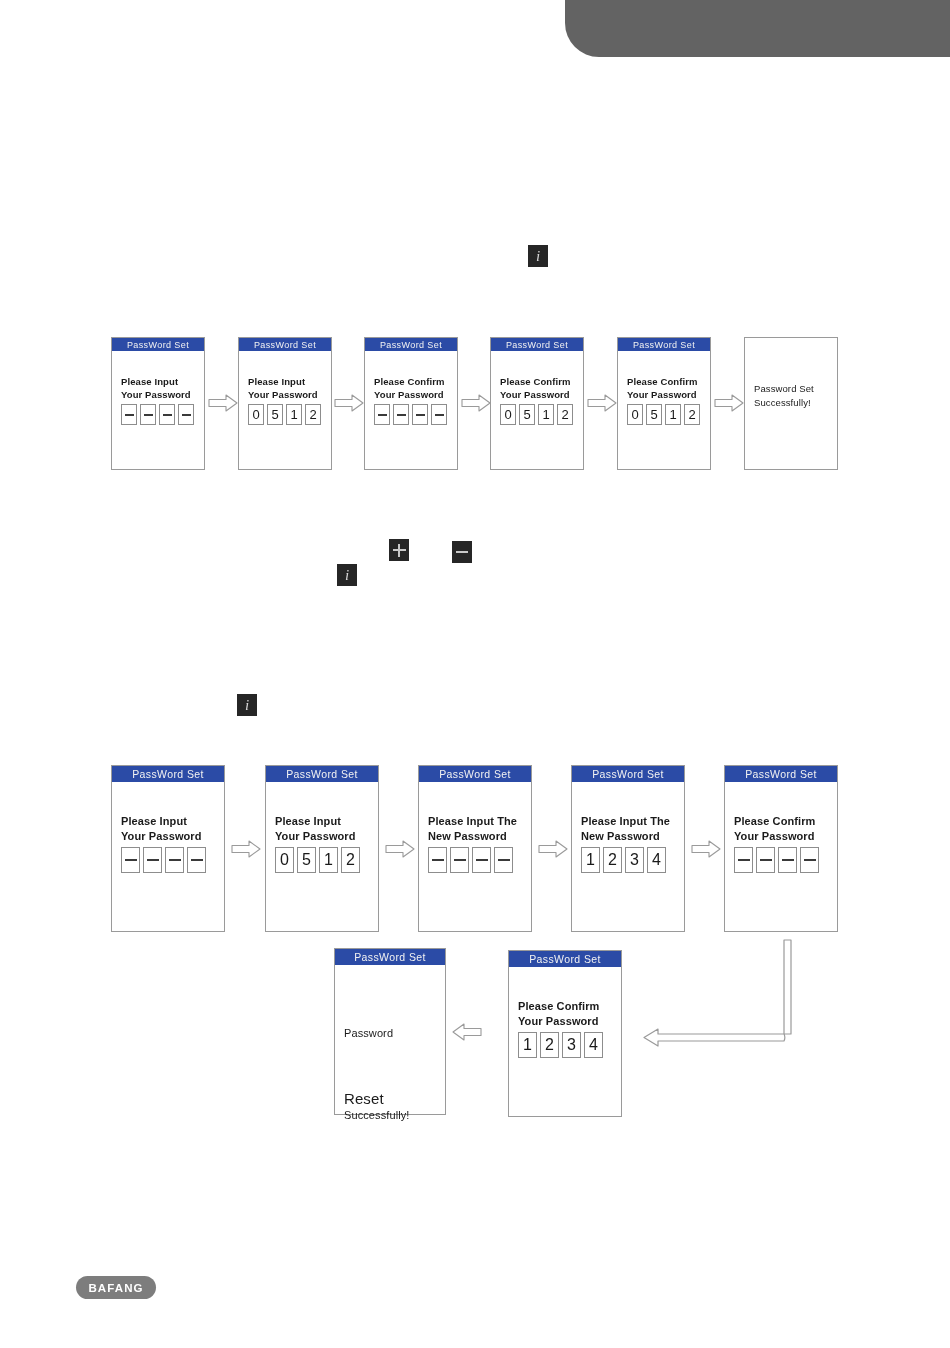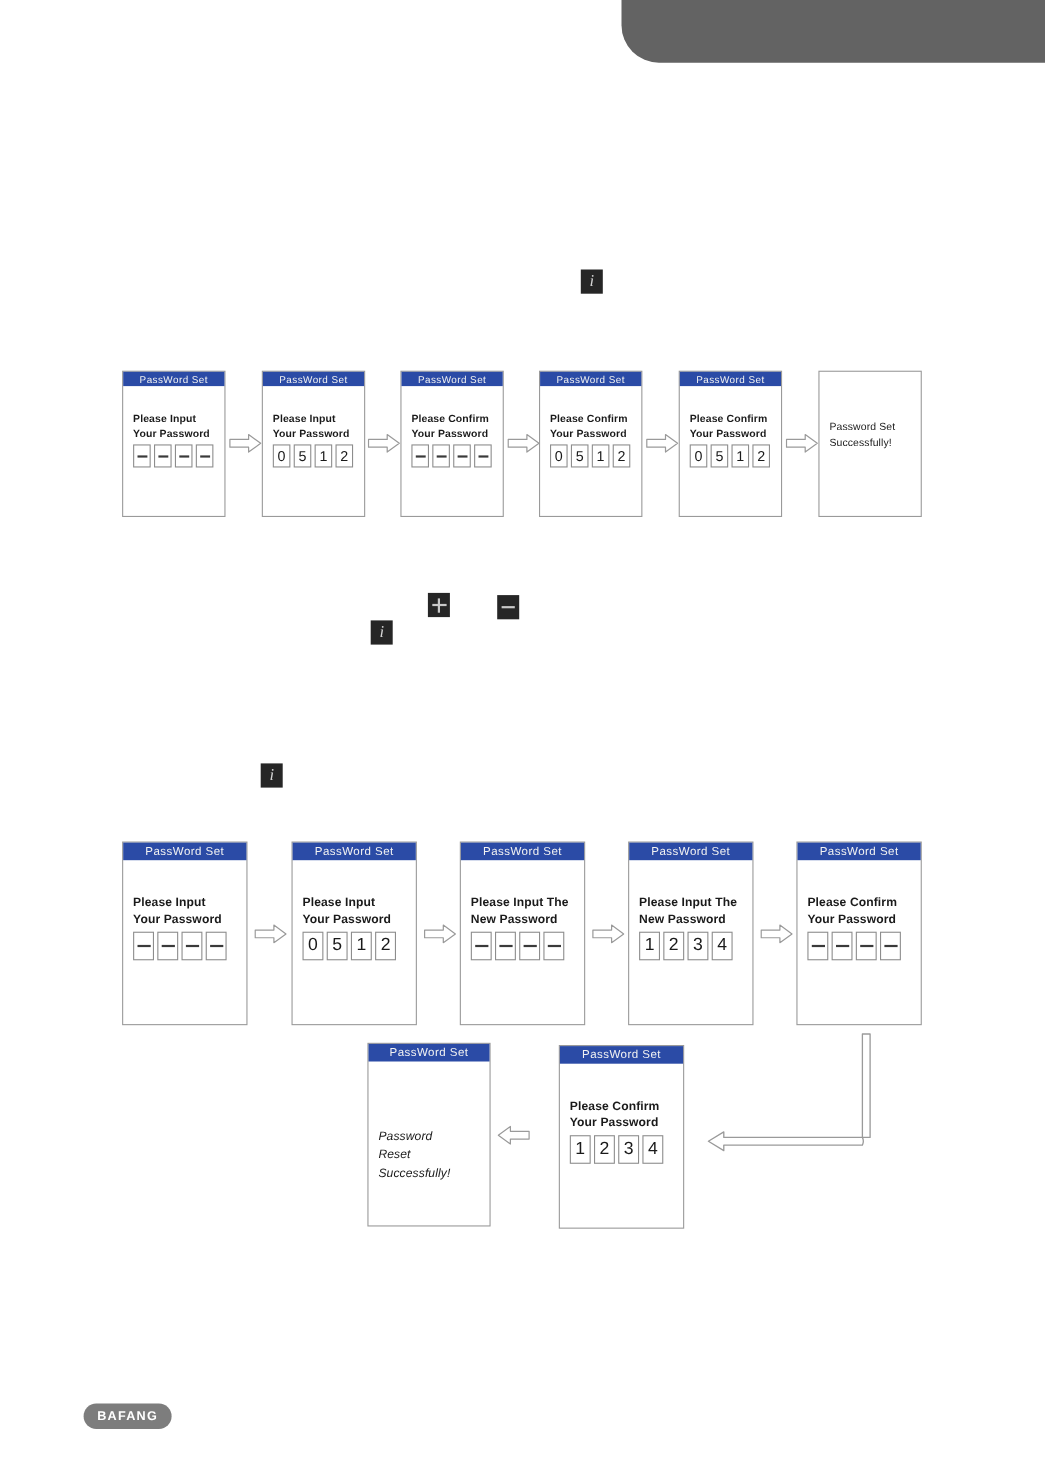"Password" div.msg { font-style: italic -> none }
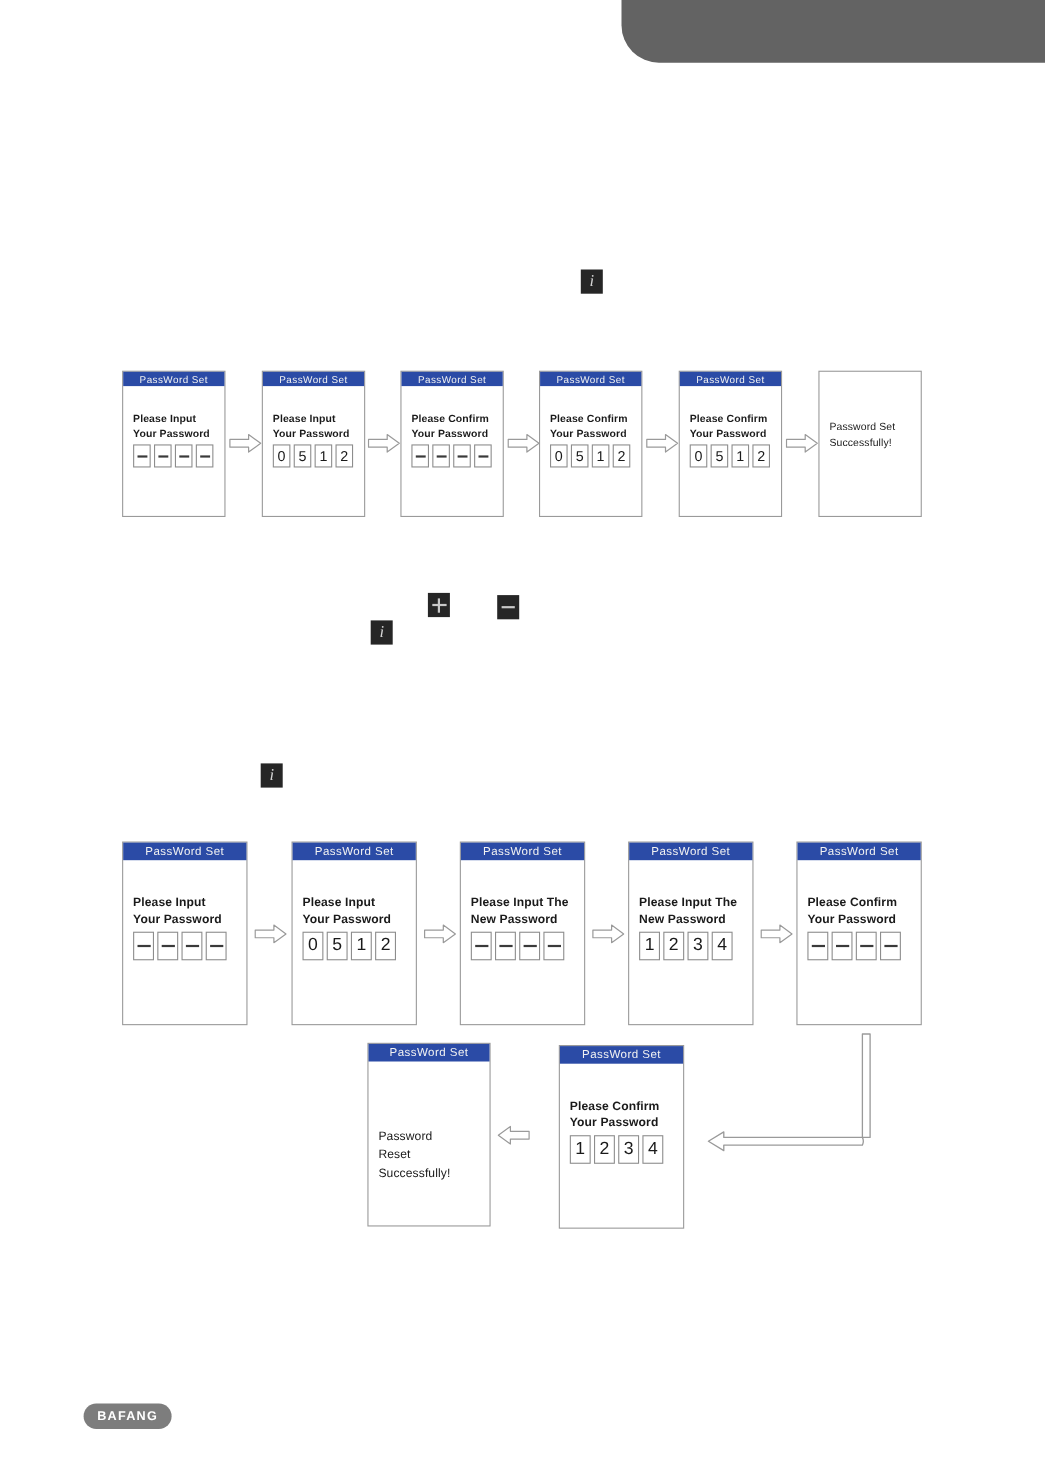"Reset" div.scr-line { font-size: 11px -> 15px; margin-top: none -> 48px }
